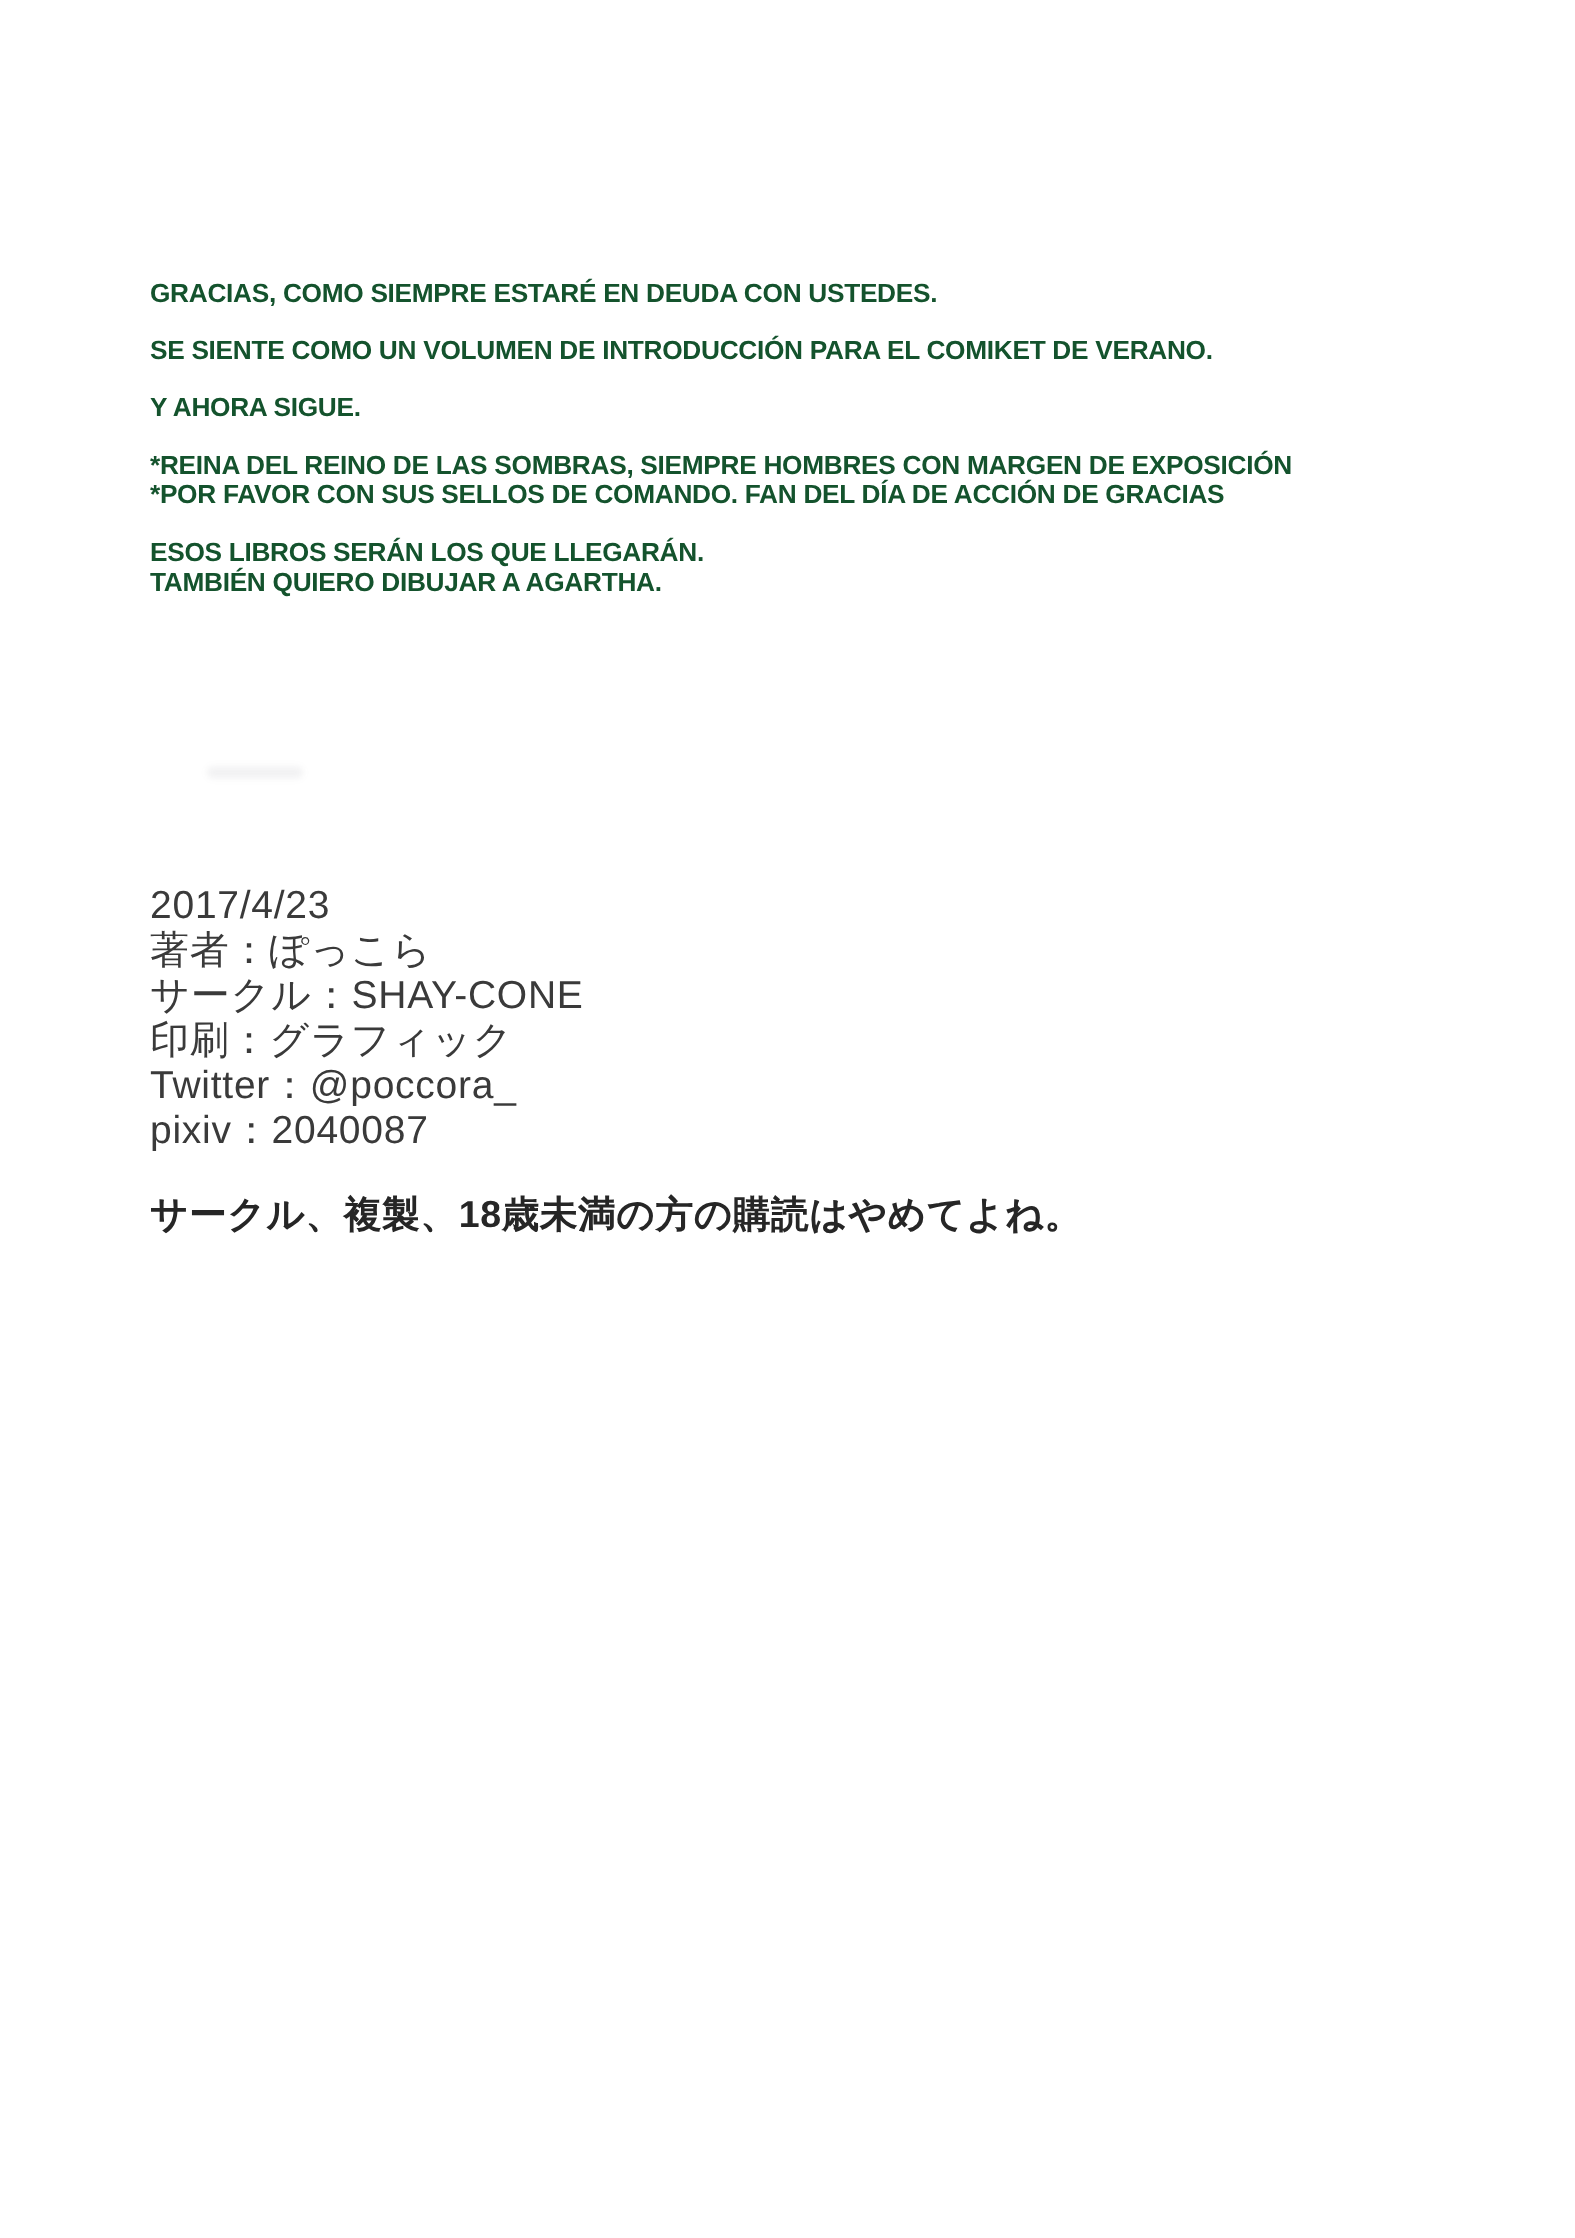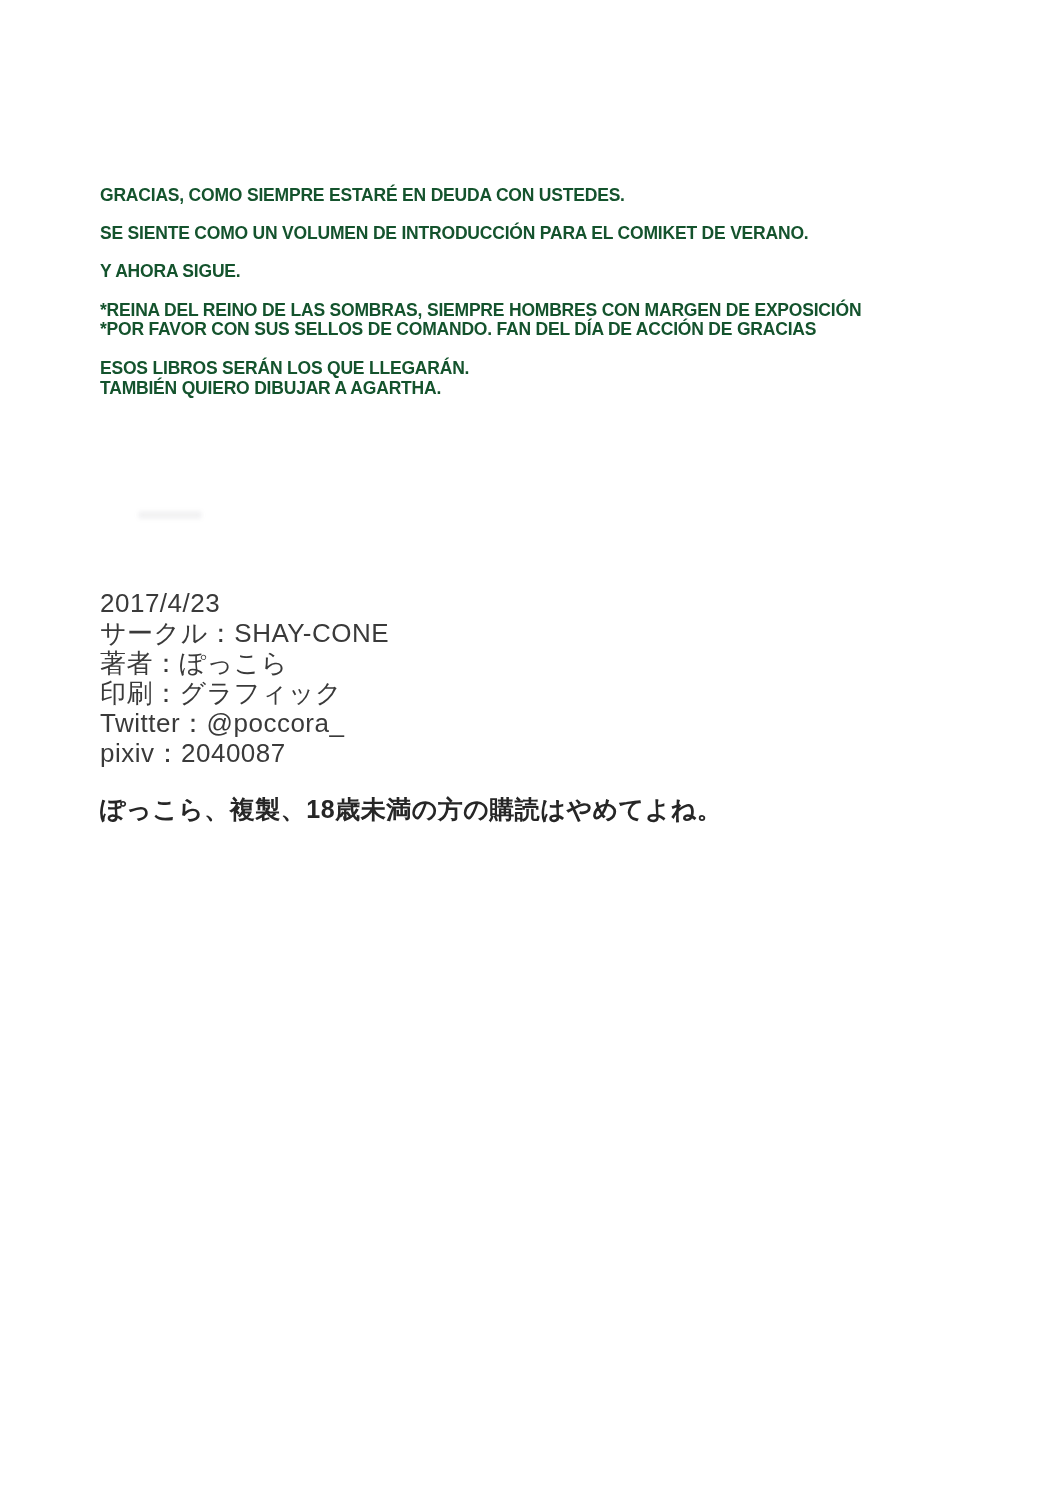"サークル：SHAY-CONE" div.credit-line { order: before "著者：ぽっこら" -> after "著者：ぽっこら" }
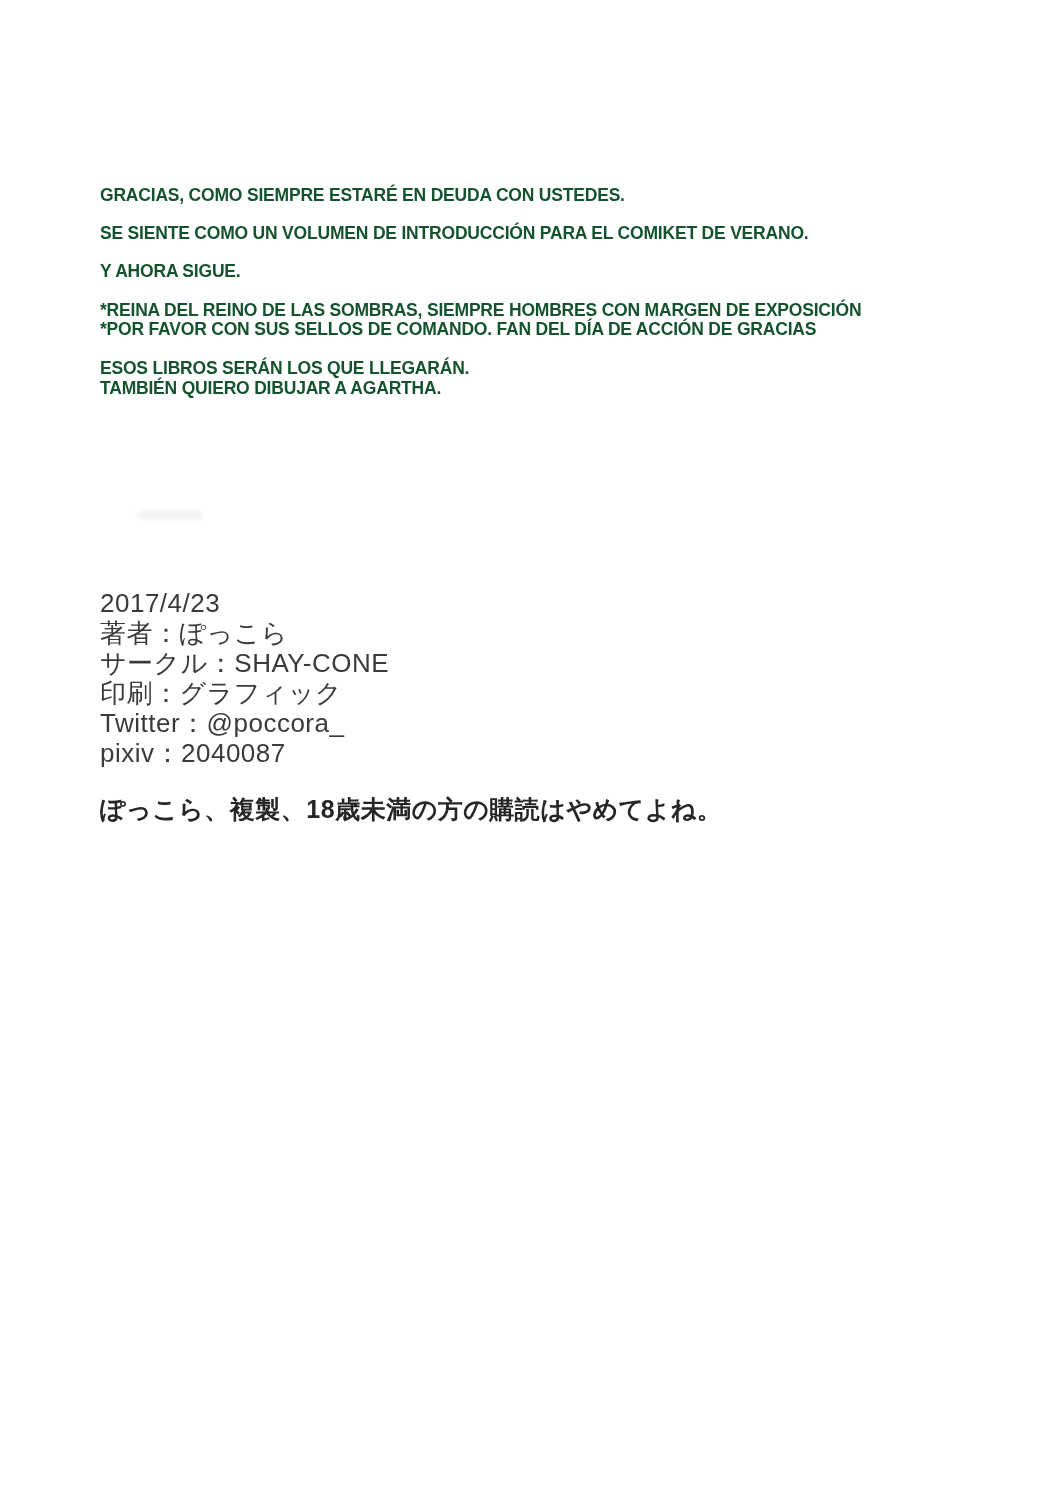"ぽっこら、複製、18歳未満の方の購読はやめてよね。" div.disclaimer { text: ぽっこら -> サークル }
